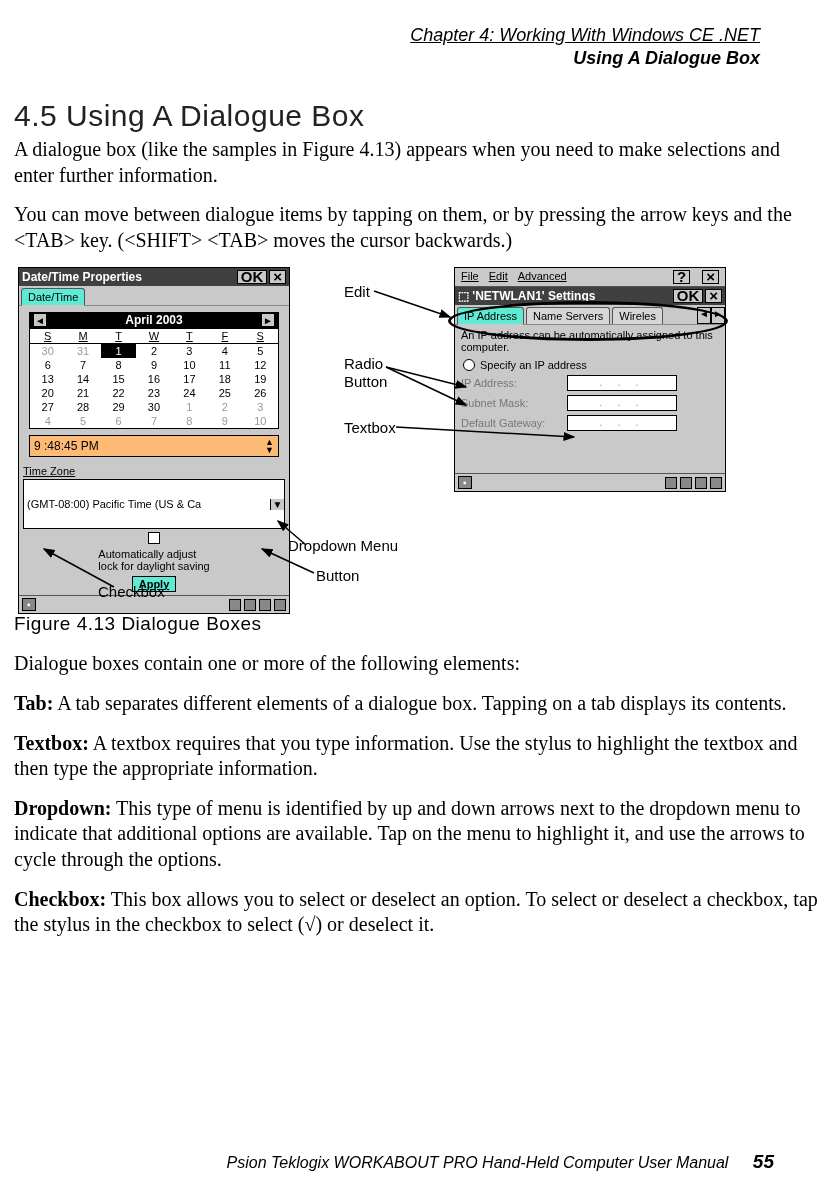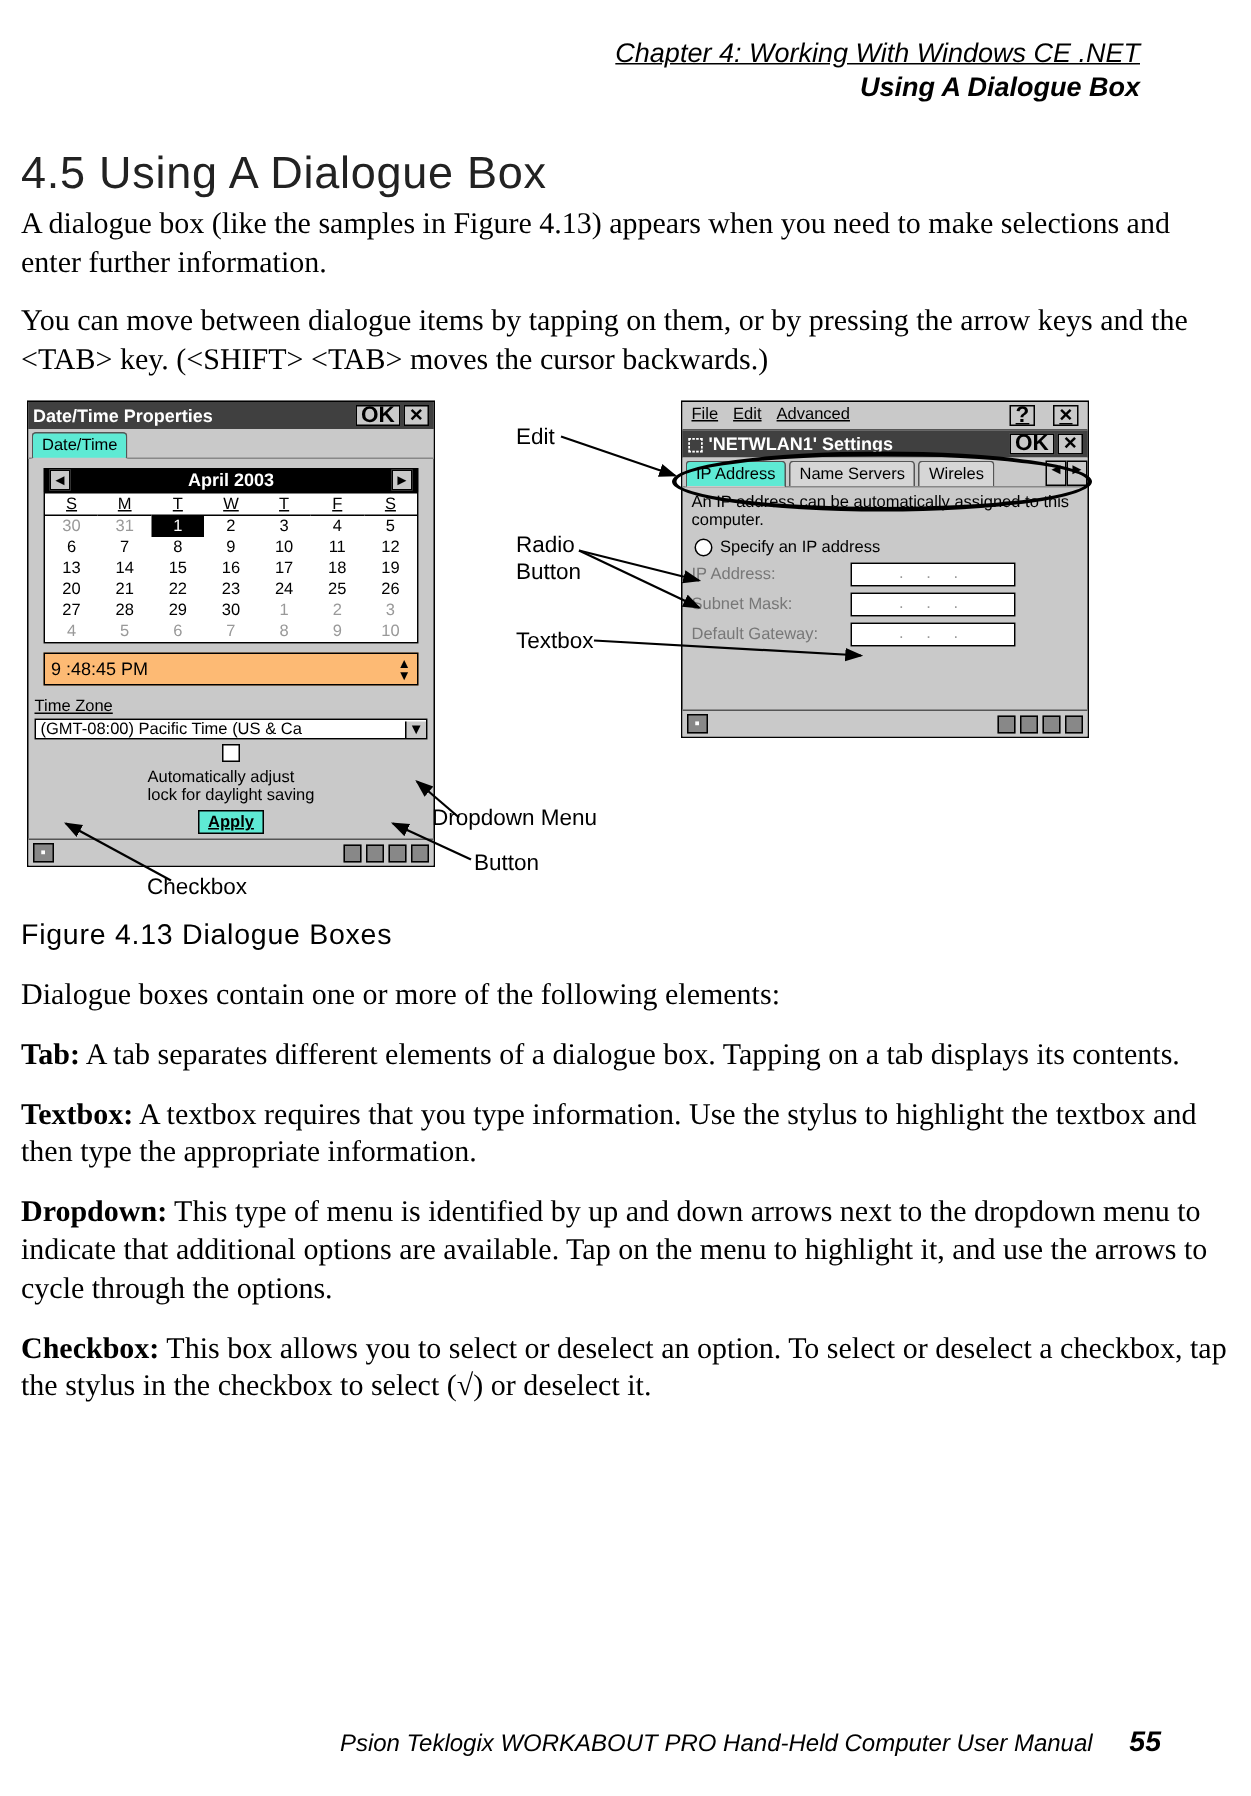"(GMT-08:00) Pacific Time (US &" .dropdown .dd-text { padding: 0 3px -> 18px 3px }
